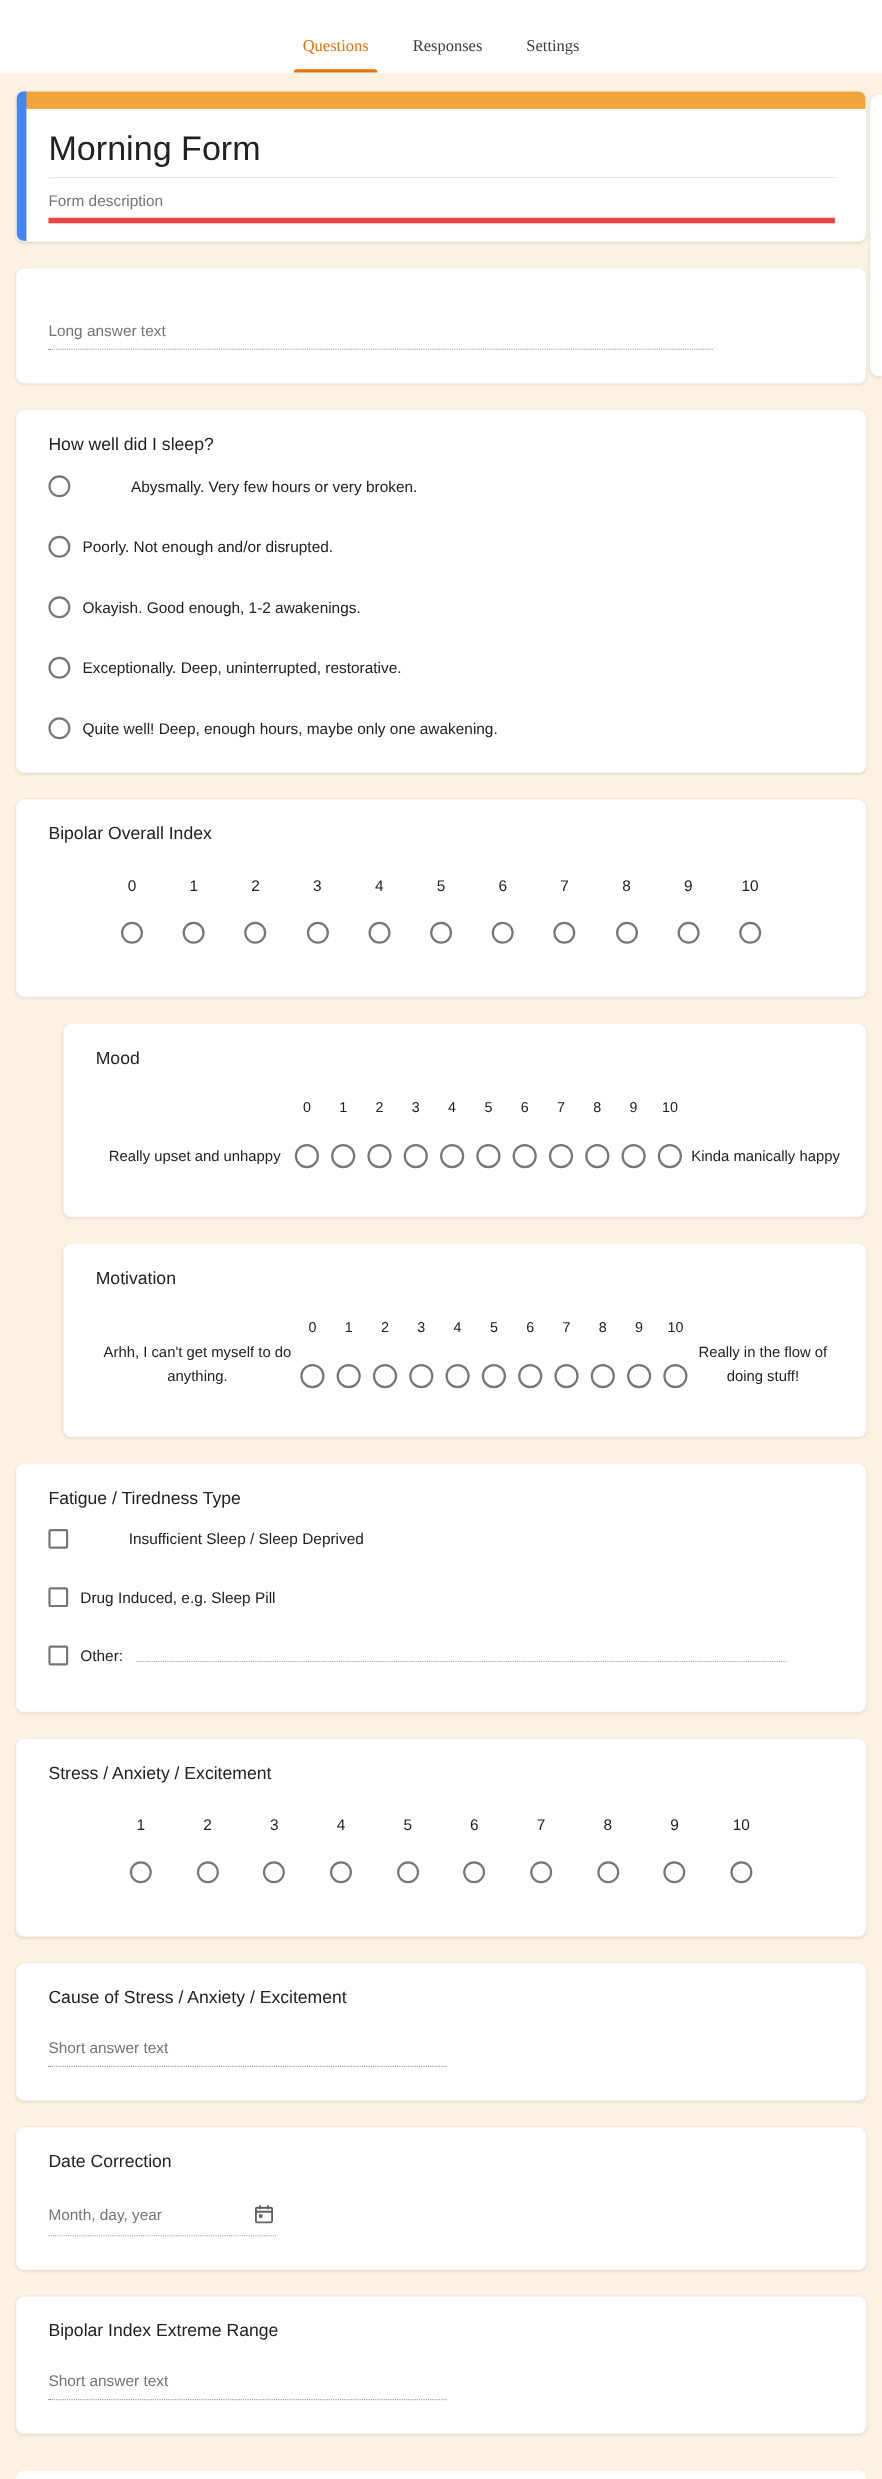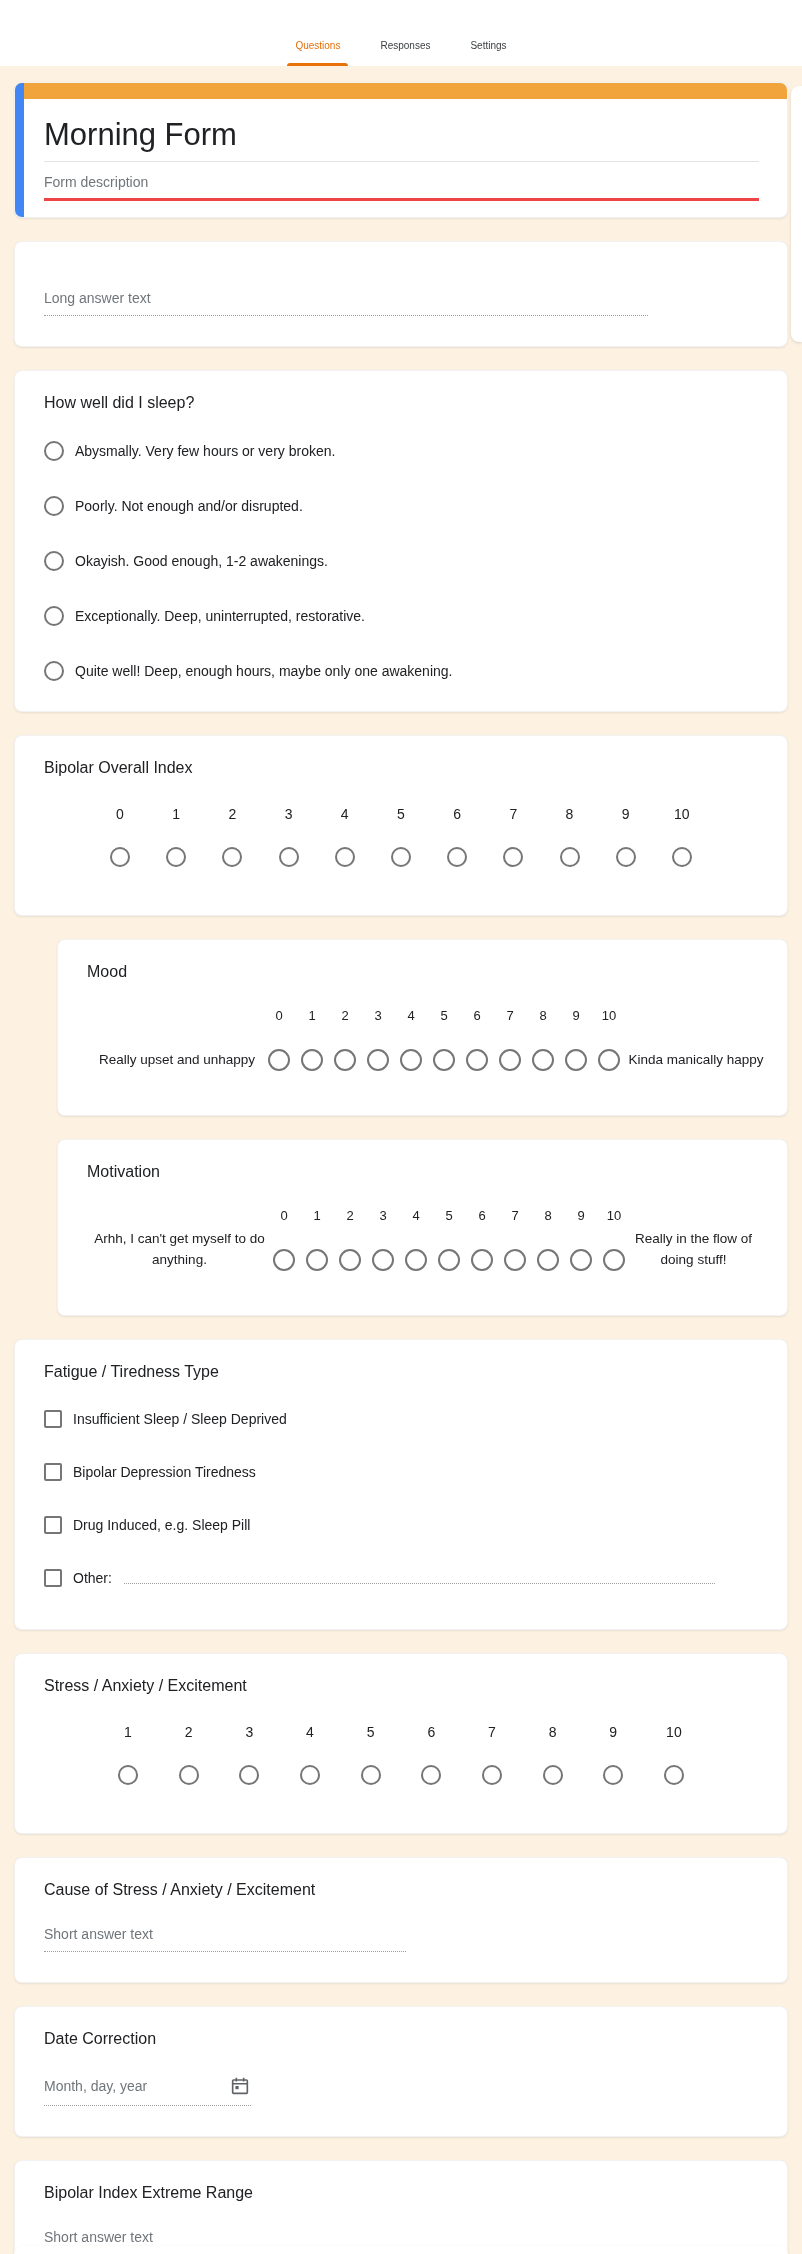"Questions" .tab { font-family: none -> Liberation Serif, serif; font-size: 10px -> 15px }
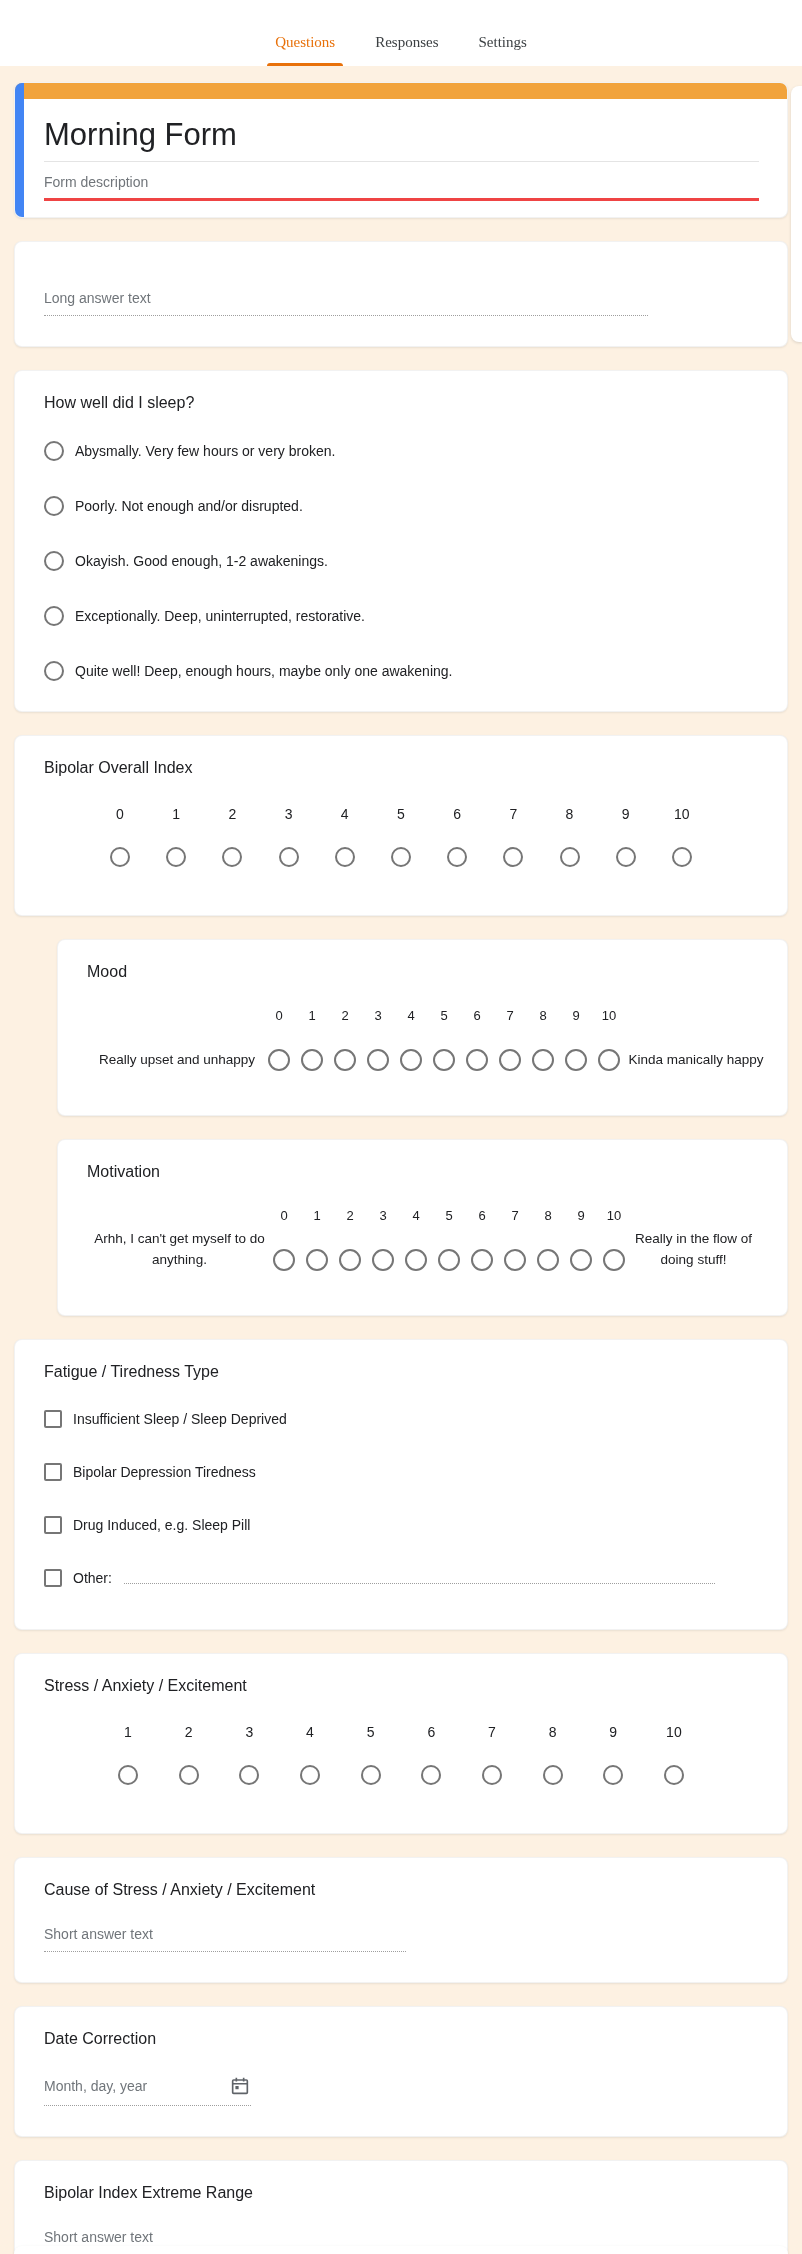"Form description" .form-desc { border-bottom: 3px solid #ef4444 -> 5px solid #ef4444 }
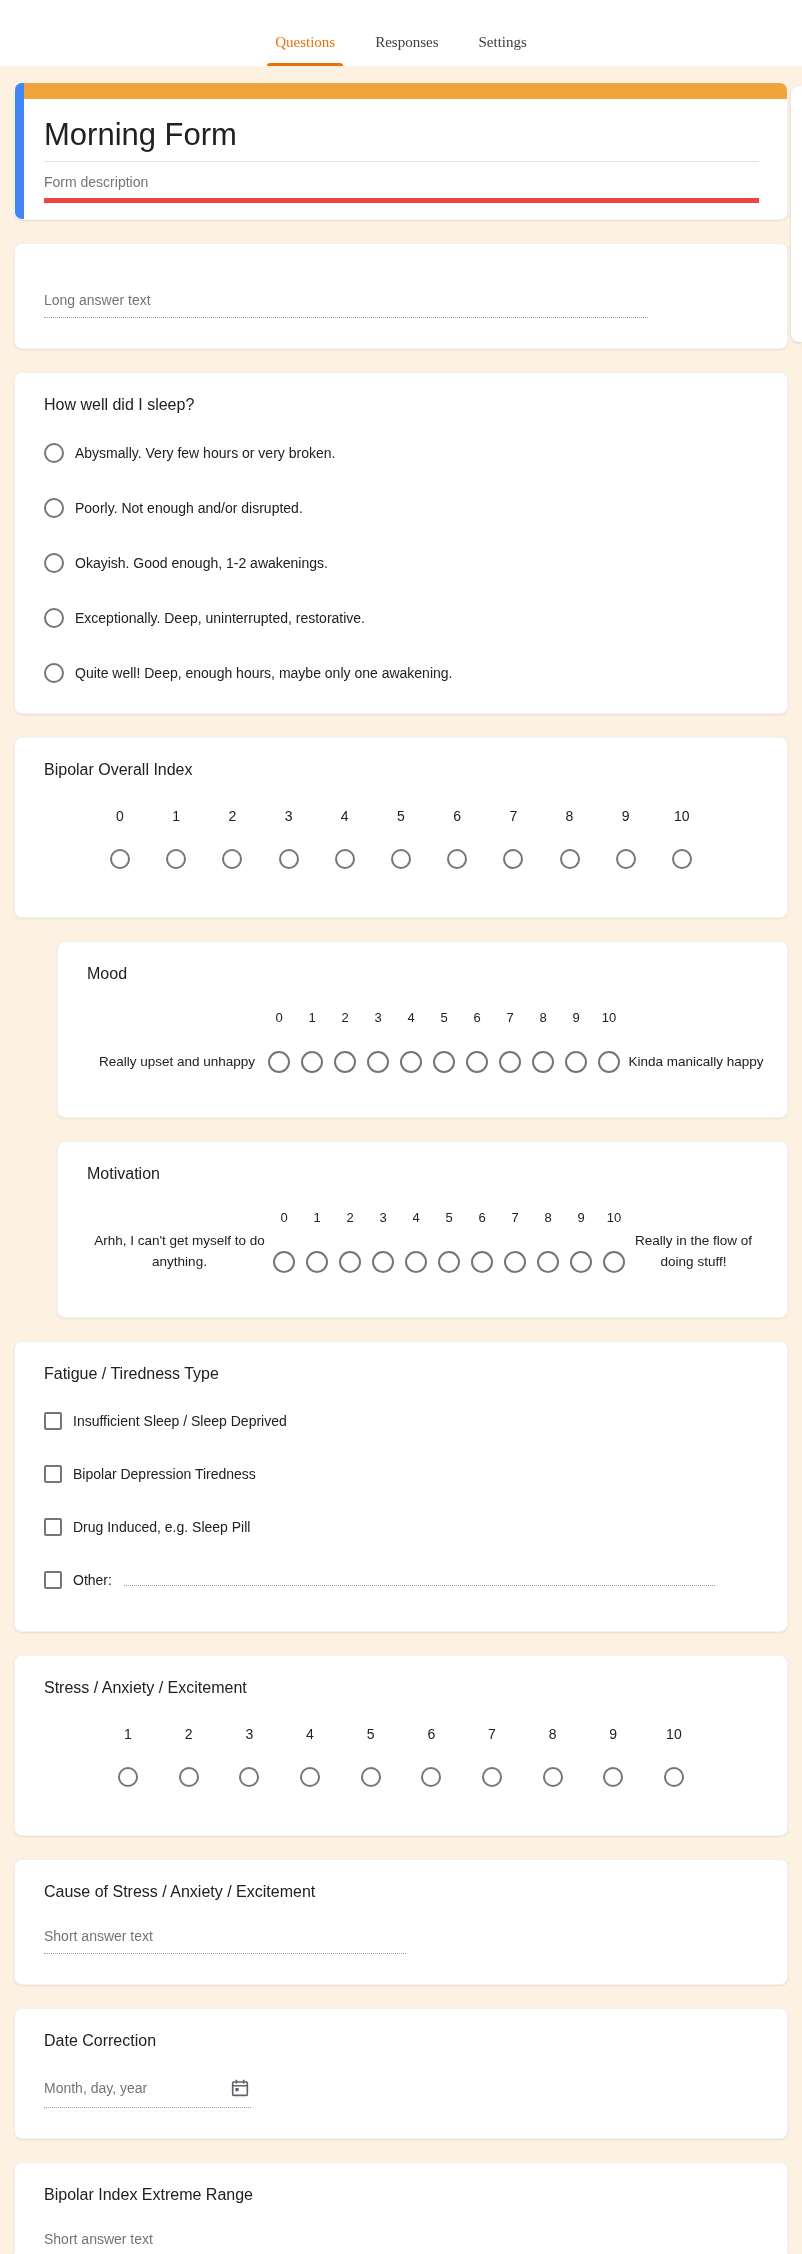"Abysmally. Very few hours or" .opt-row.first { gap: none -> 44px; margin-top: 28px -> 17px }
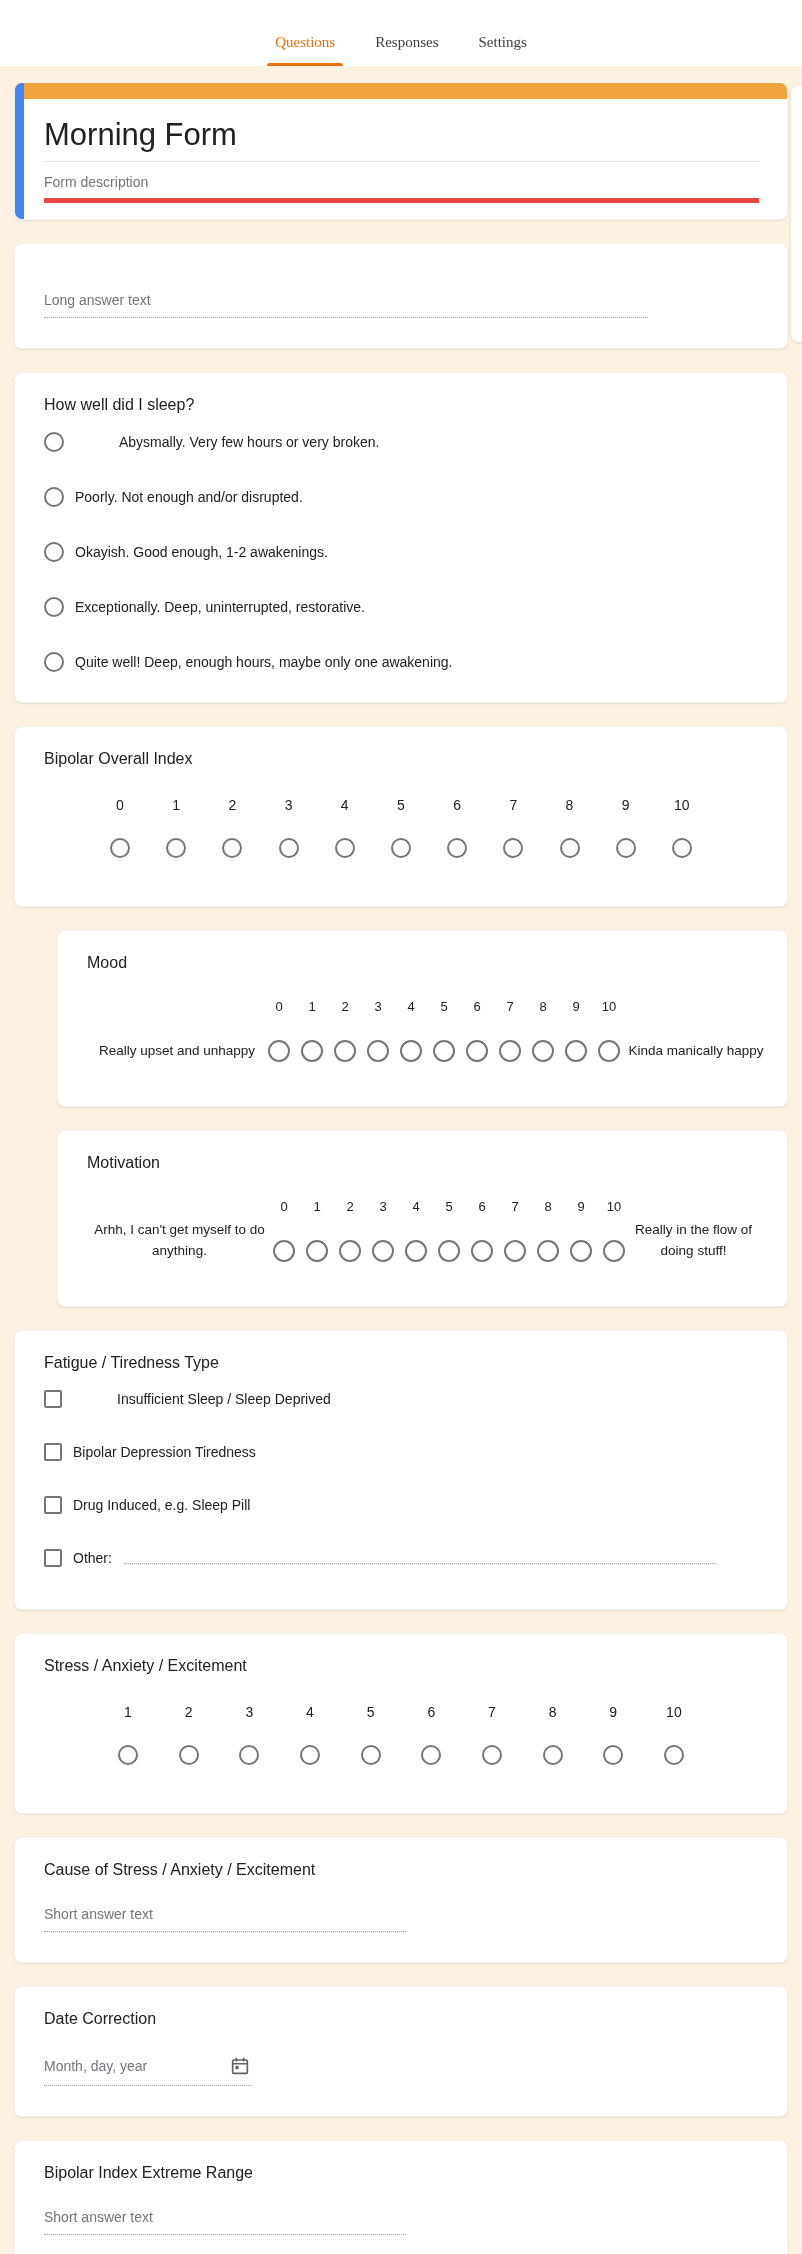"Bipolar Depression Tiredness" div.opt-row { html: <div> <span></span> <span>Bipolar Depression Tiredness</span> </div> -> none }
